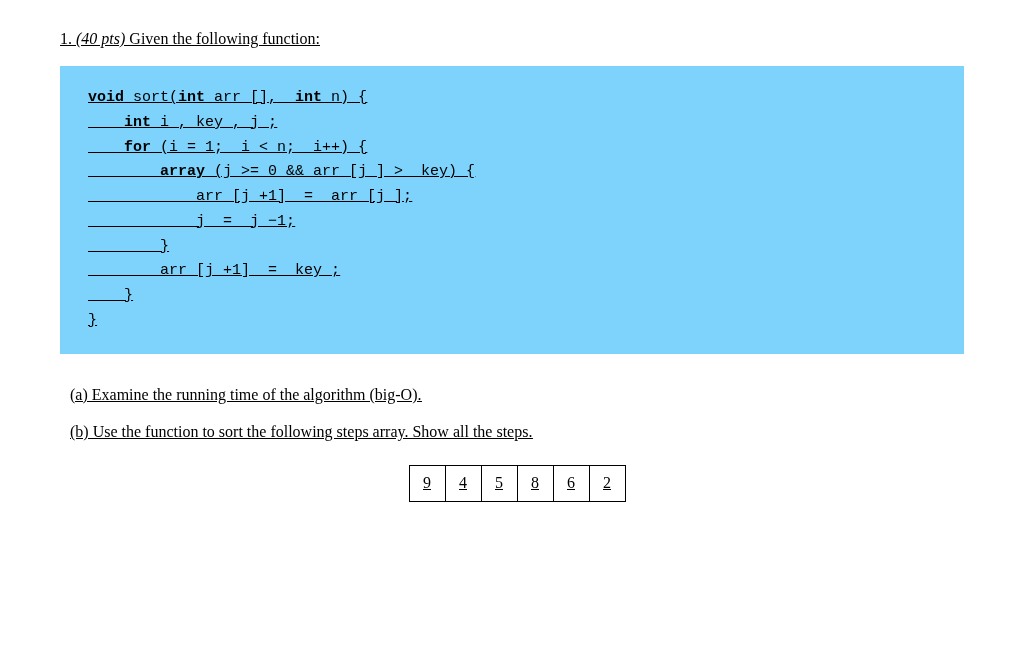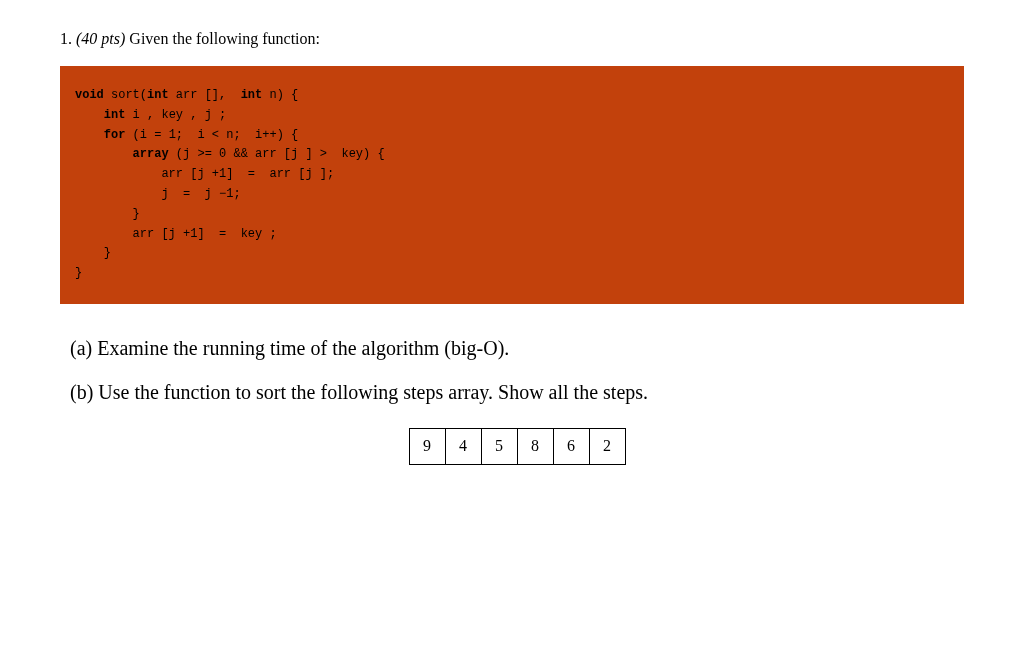"1. (40 pts) Given the" * { text-decoration: none -> underline }
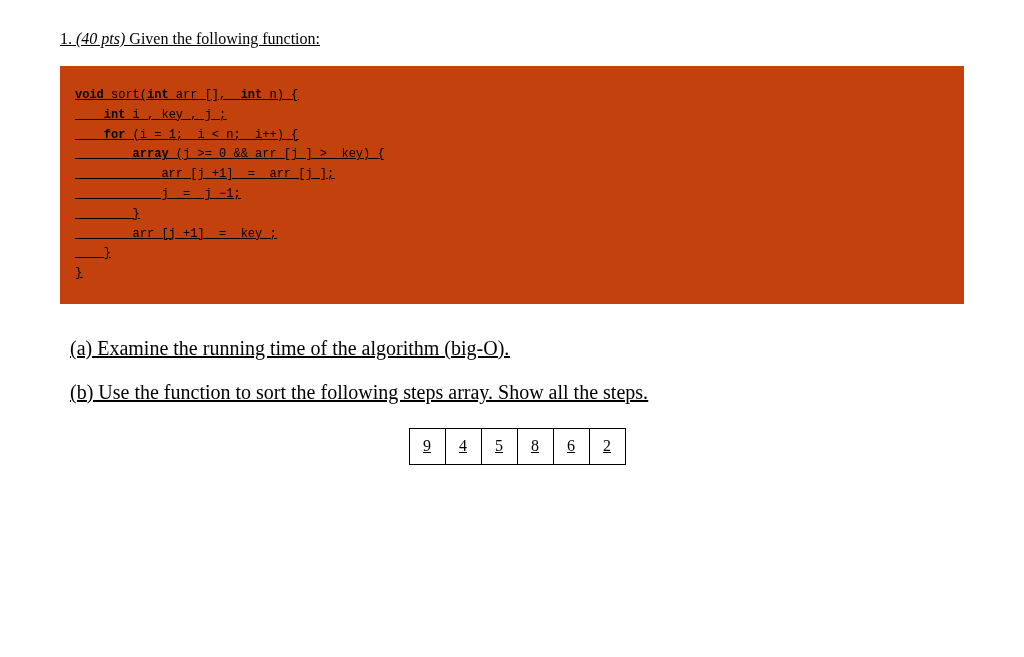"void sort(int arr [], int" .code-block { background: #c2410c -> #7dd3fc; font-size: 12px -> 15px; padding: 20px 15px -> 20px 28px }
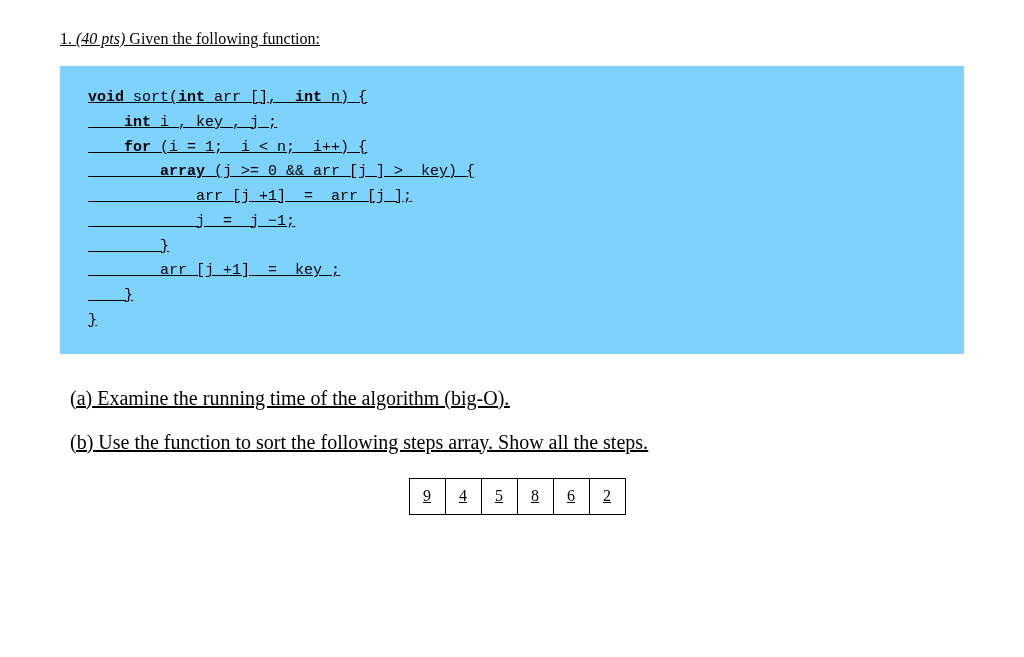"(a) Examine the running time" .sub-question { font-size: 20px -> 16px }
